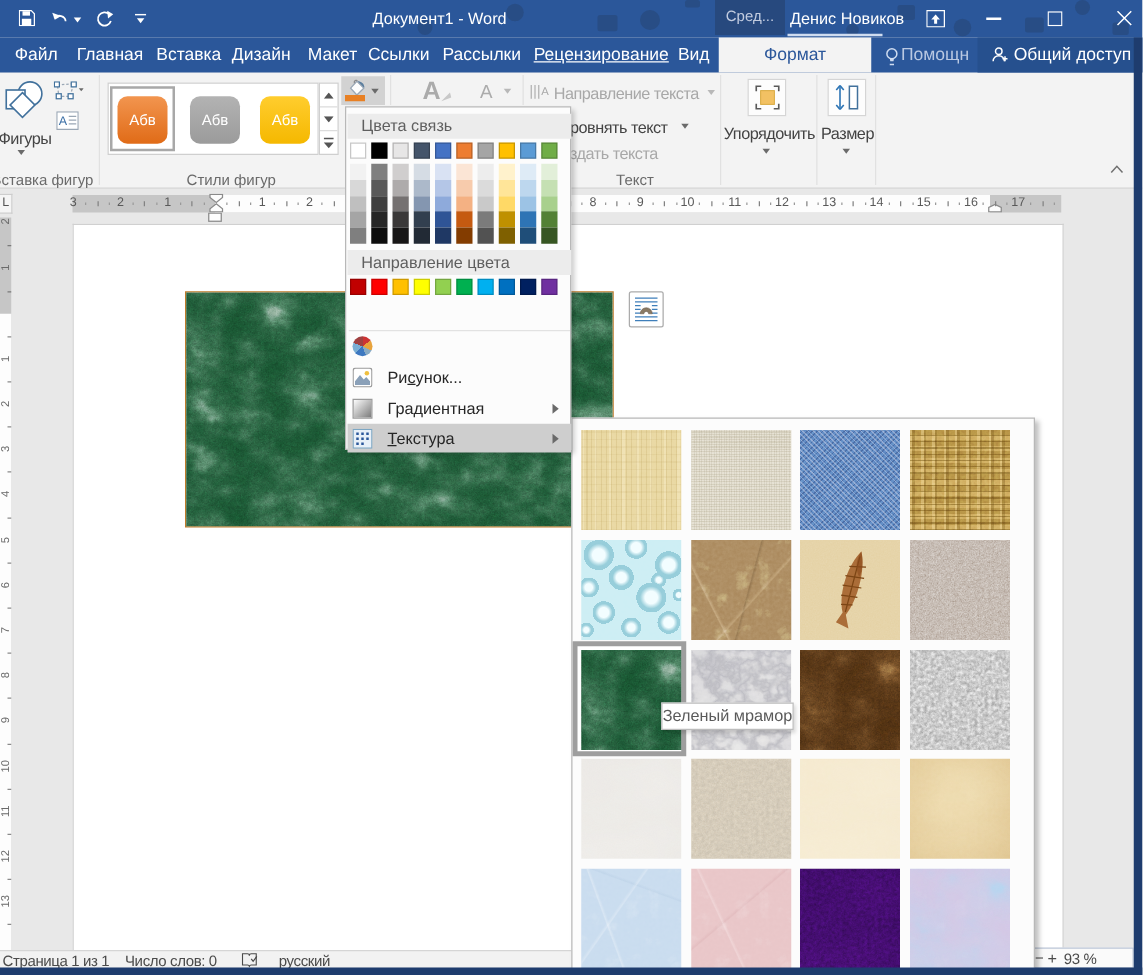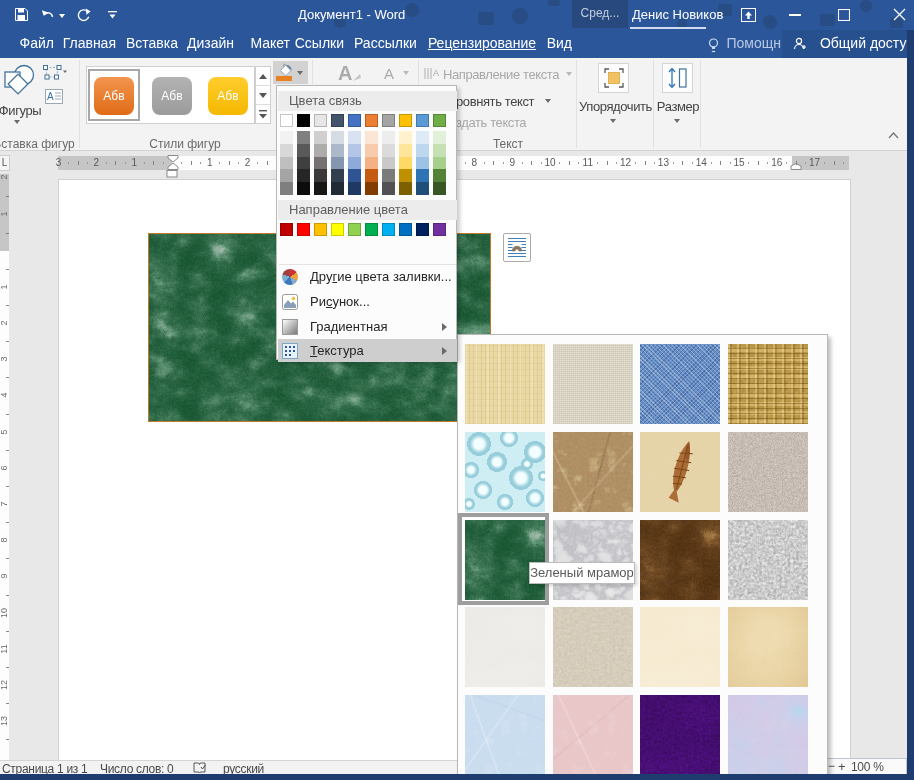"Файл" .tab { text-align: right -> center }
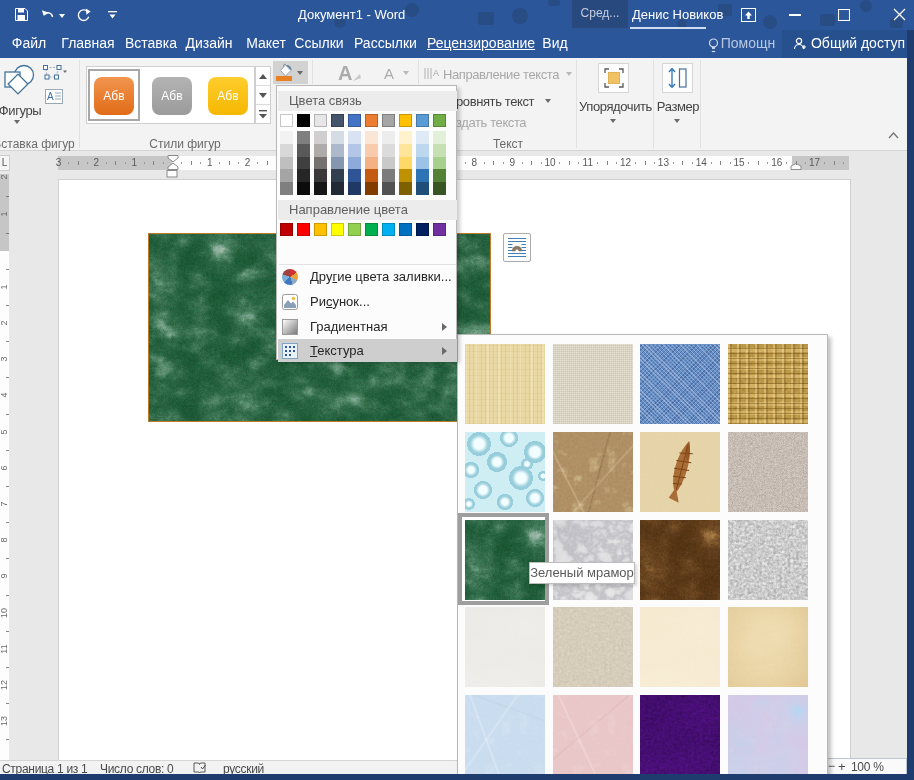"Формат" div.tab { html: none -> <div>Формат</div> }
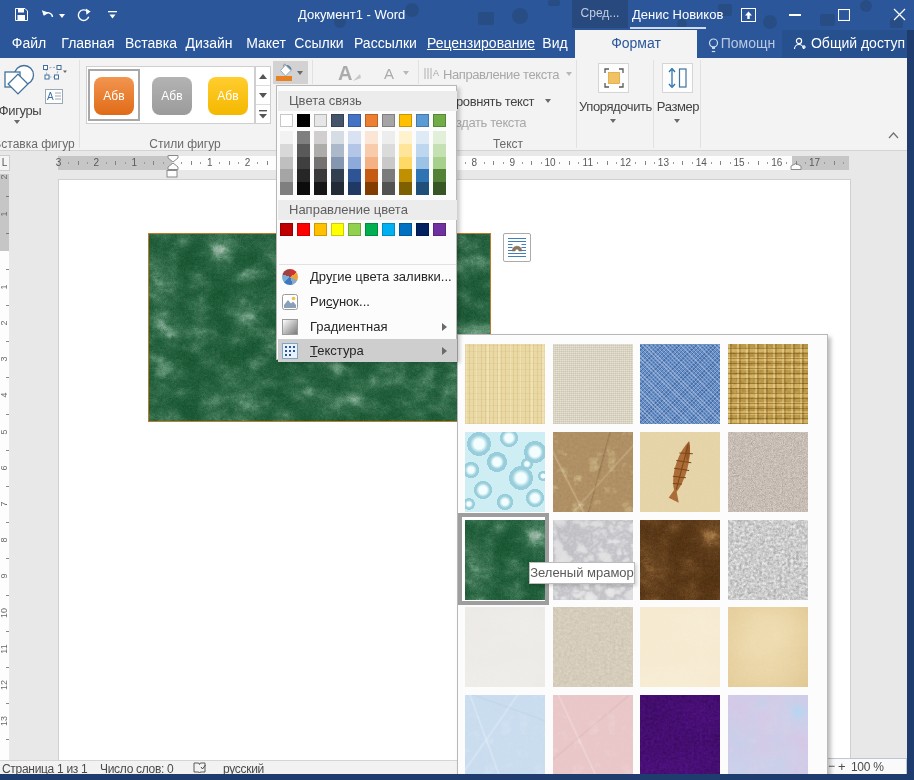"Другие цвета заливки..." span.txt { html: <span>Дру<u>г</u>ие цвета заливки...</span> -> none }
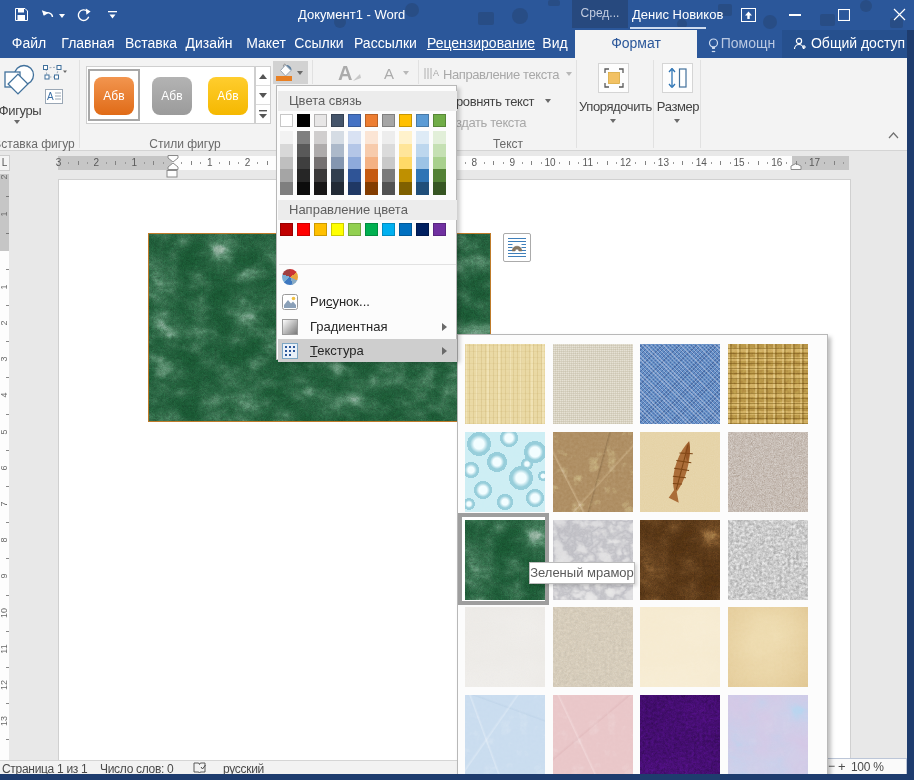"100 %" span { text: 100 -> 93 }
